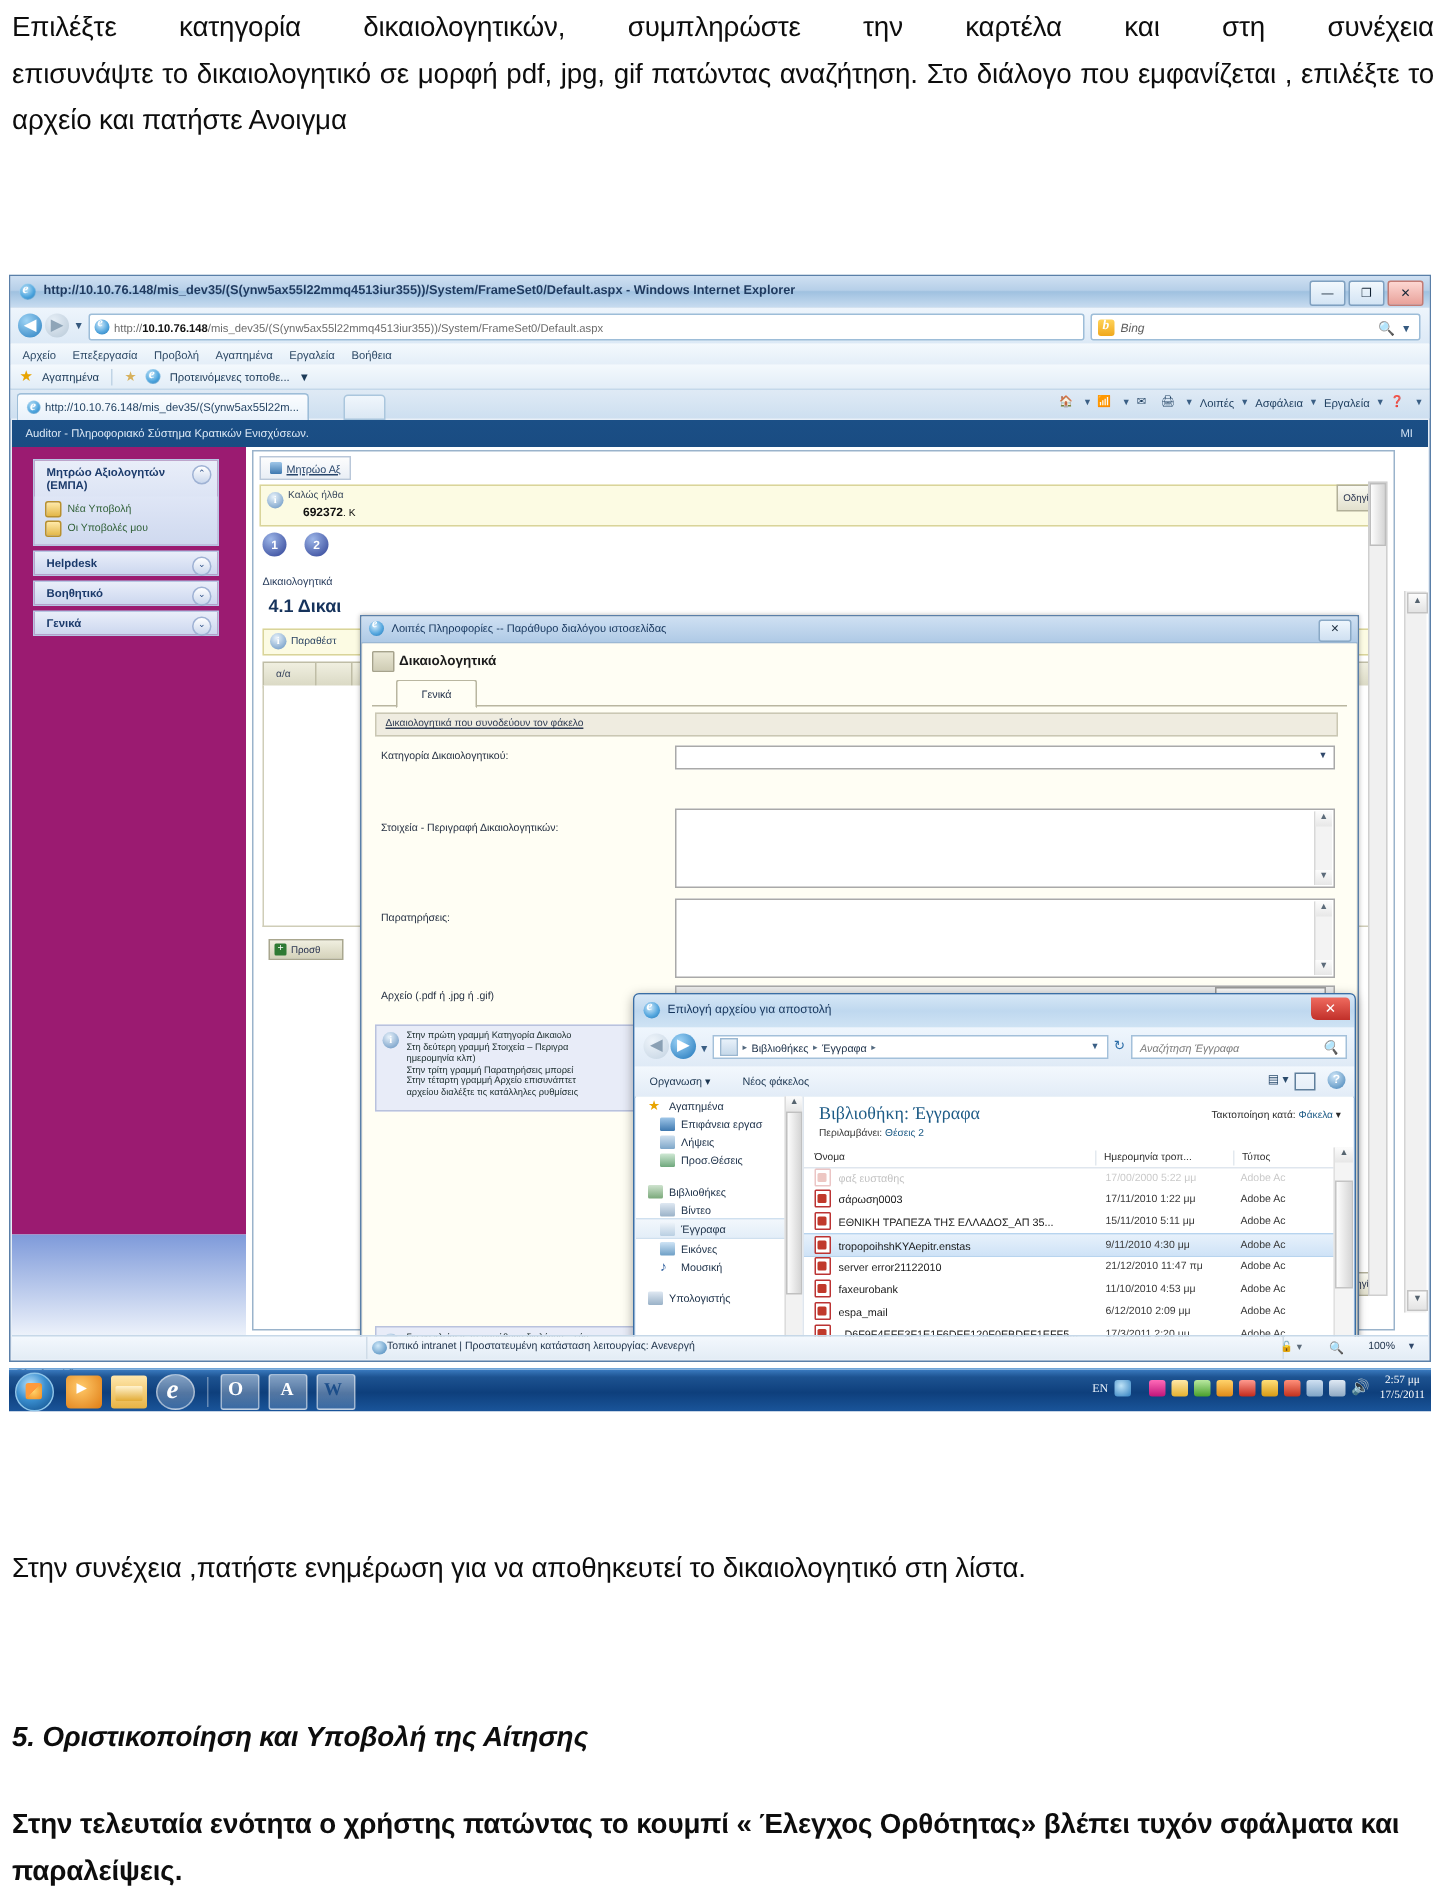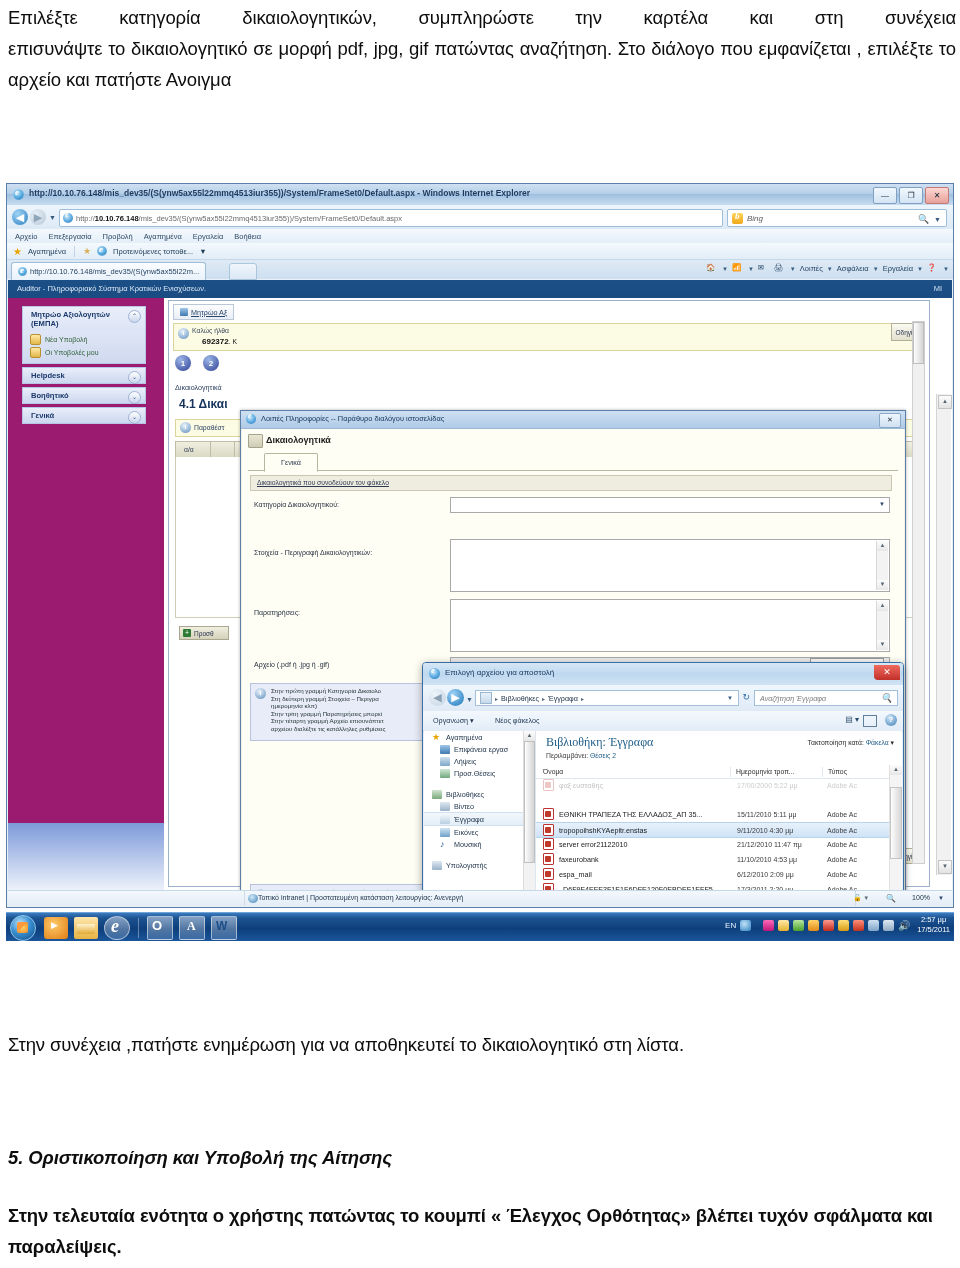"σάρωση0003" div.fp-row { html: none -> <div> <span></span> <span>σάρωση0003</span> <span>17/11/2010 1:22 μμ</span> <span>Adobe Ac</span> </div> }
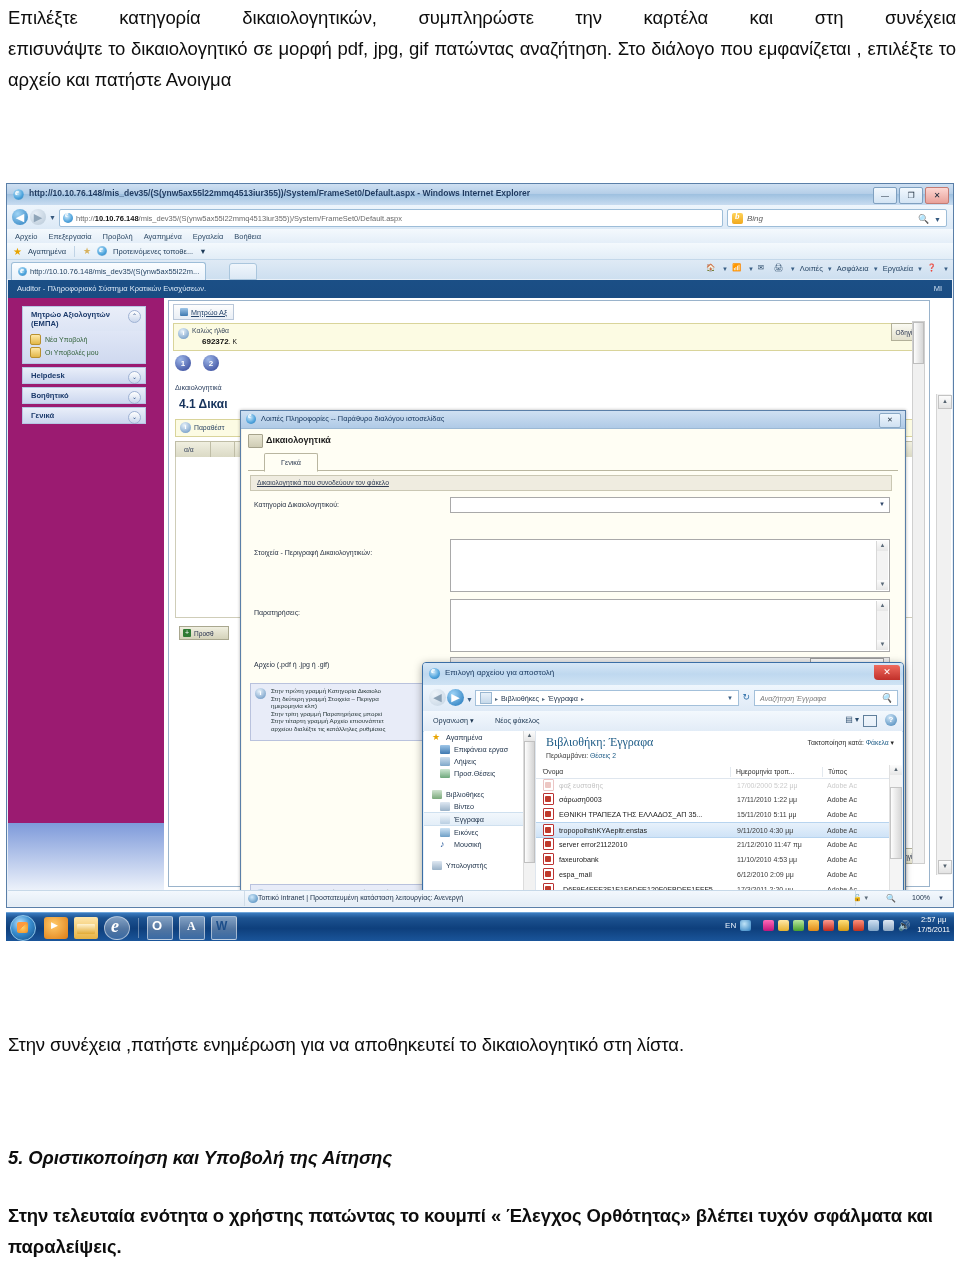"EN" .taskbar { font-family: none -> Liberation Serif, serif }
